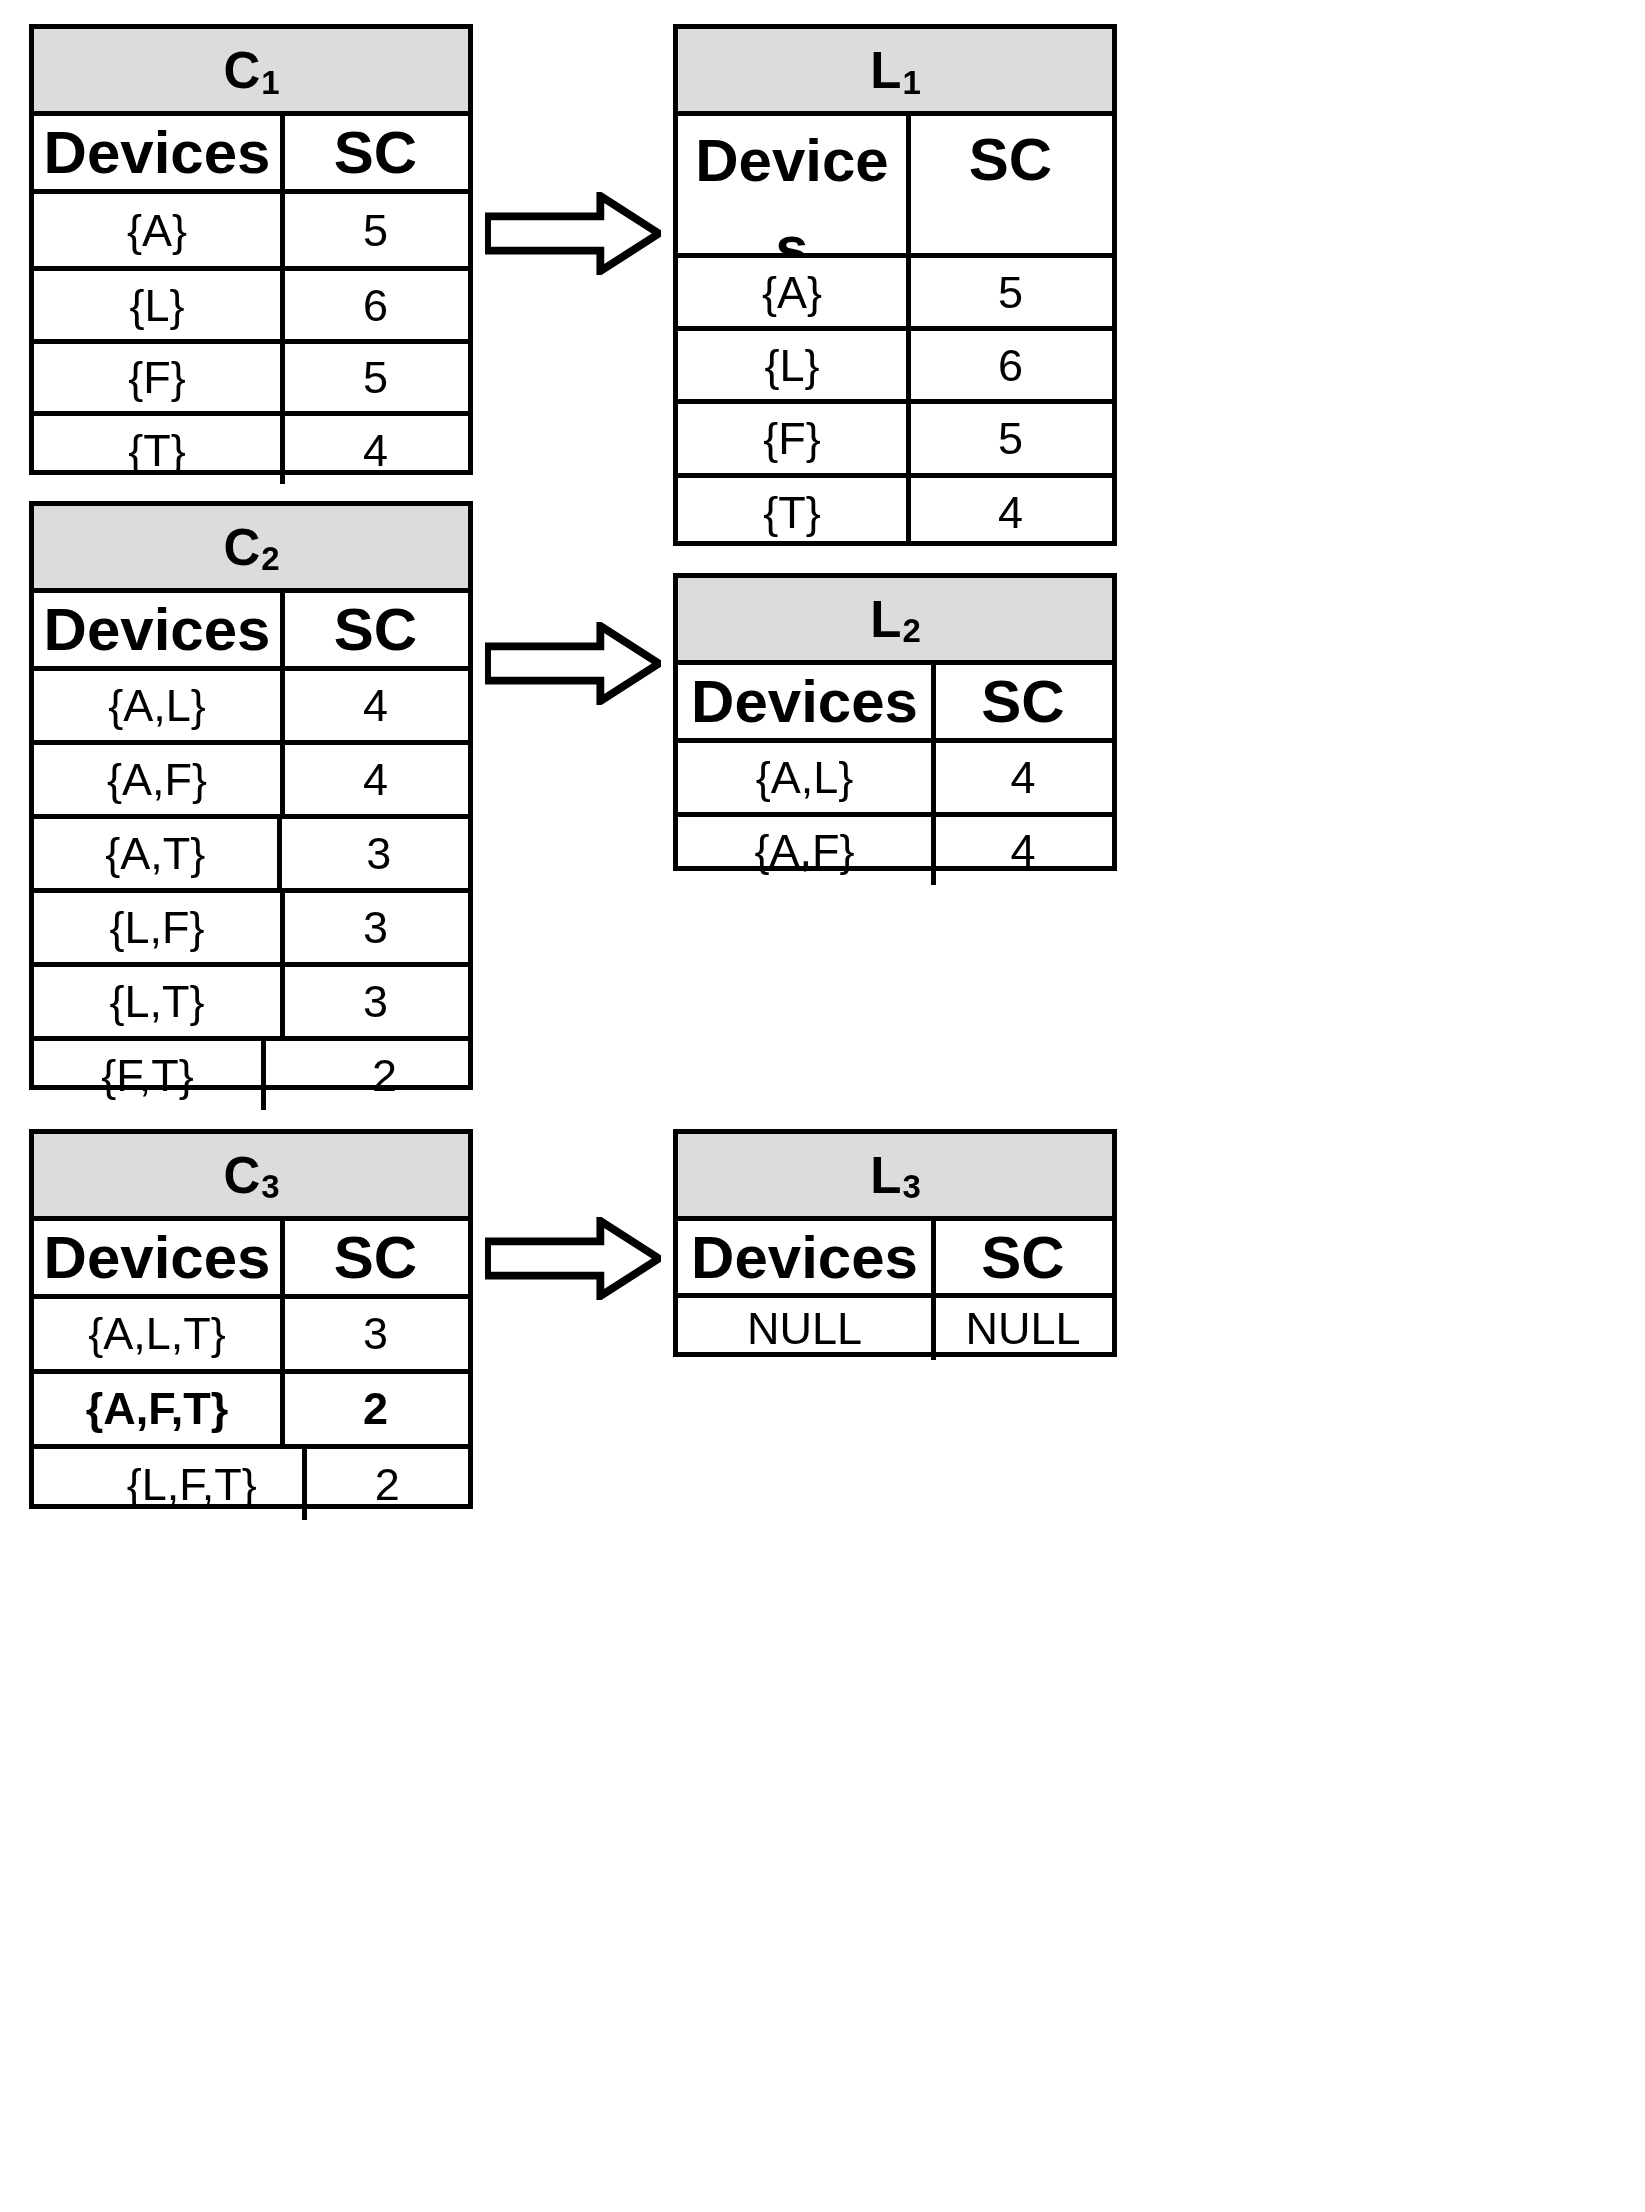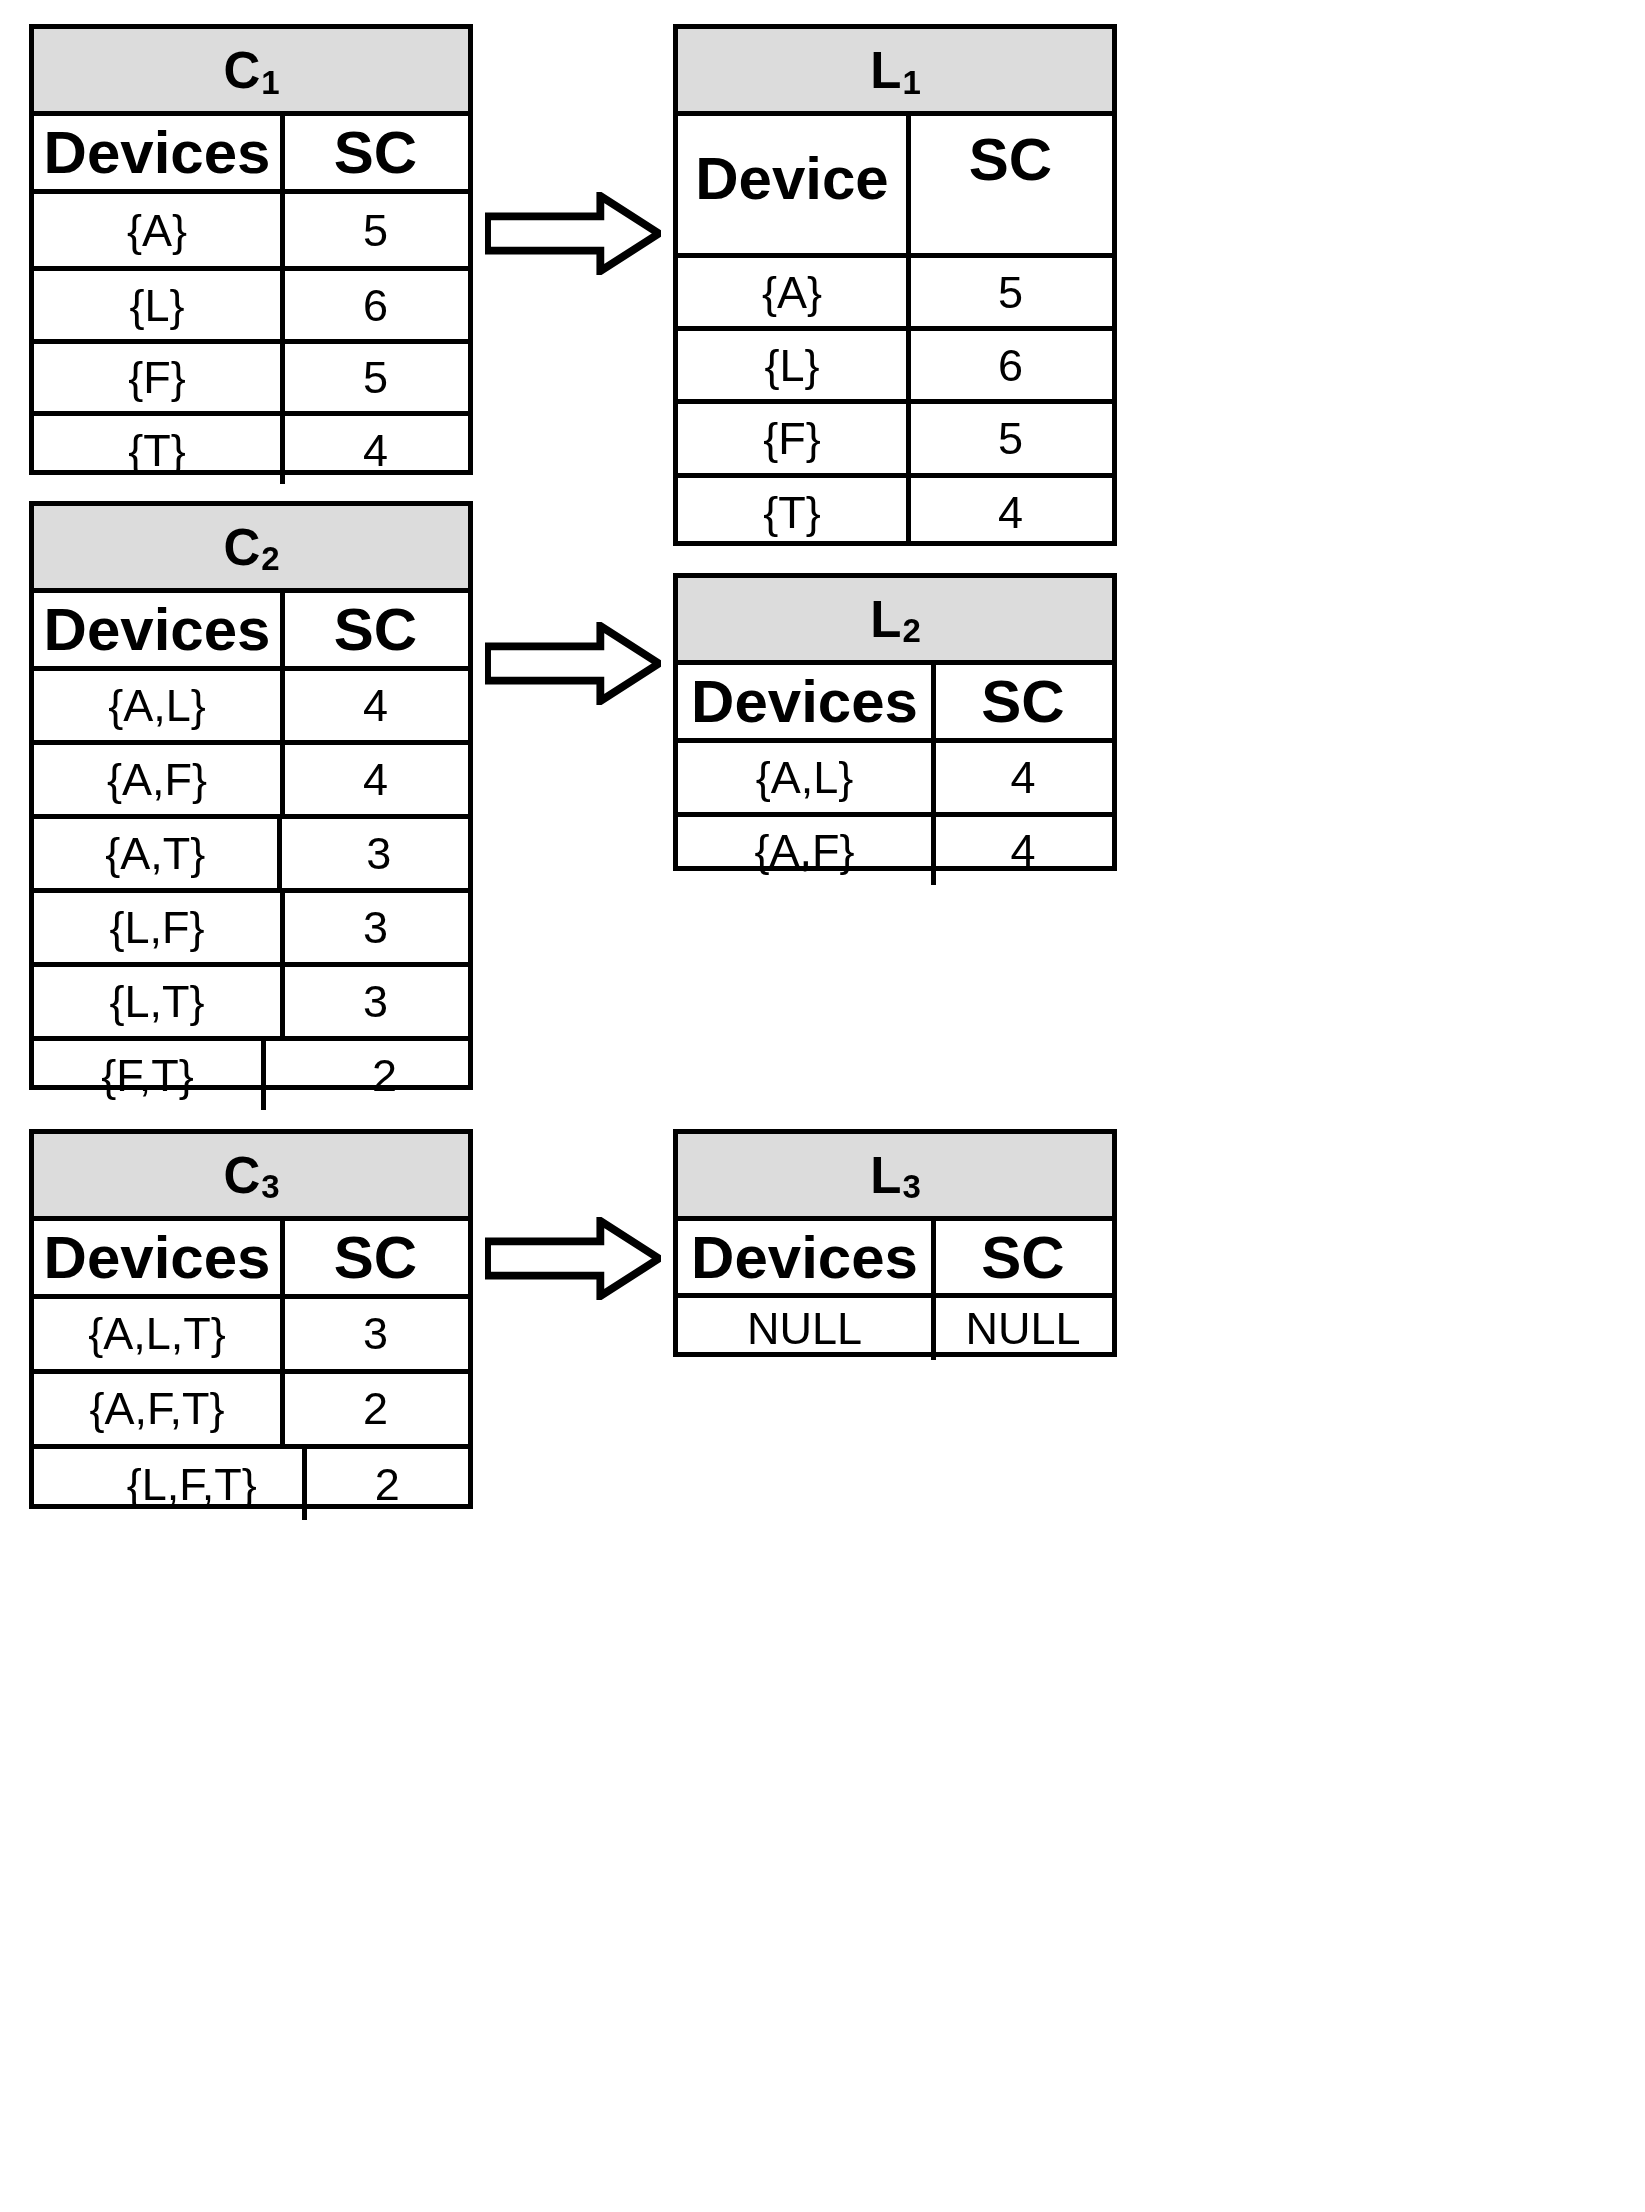"Device" .hdr.wrap .cell.c1 { padding-top: 19px -> 1px }
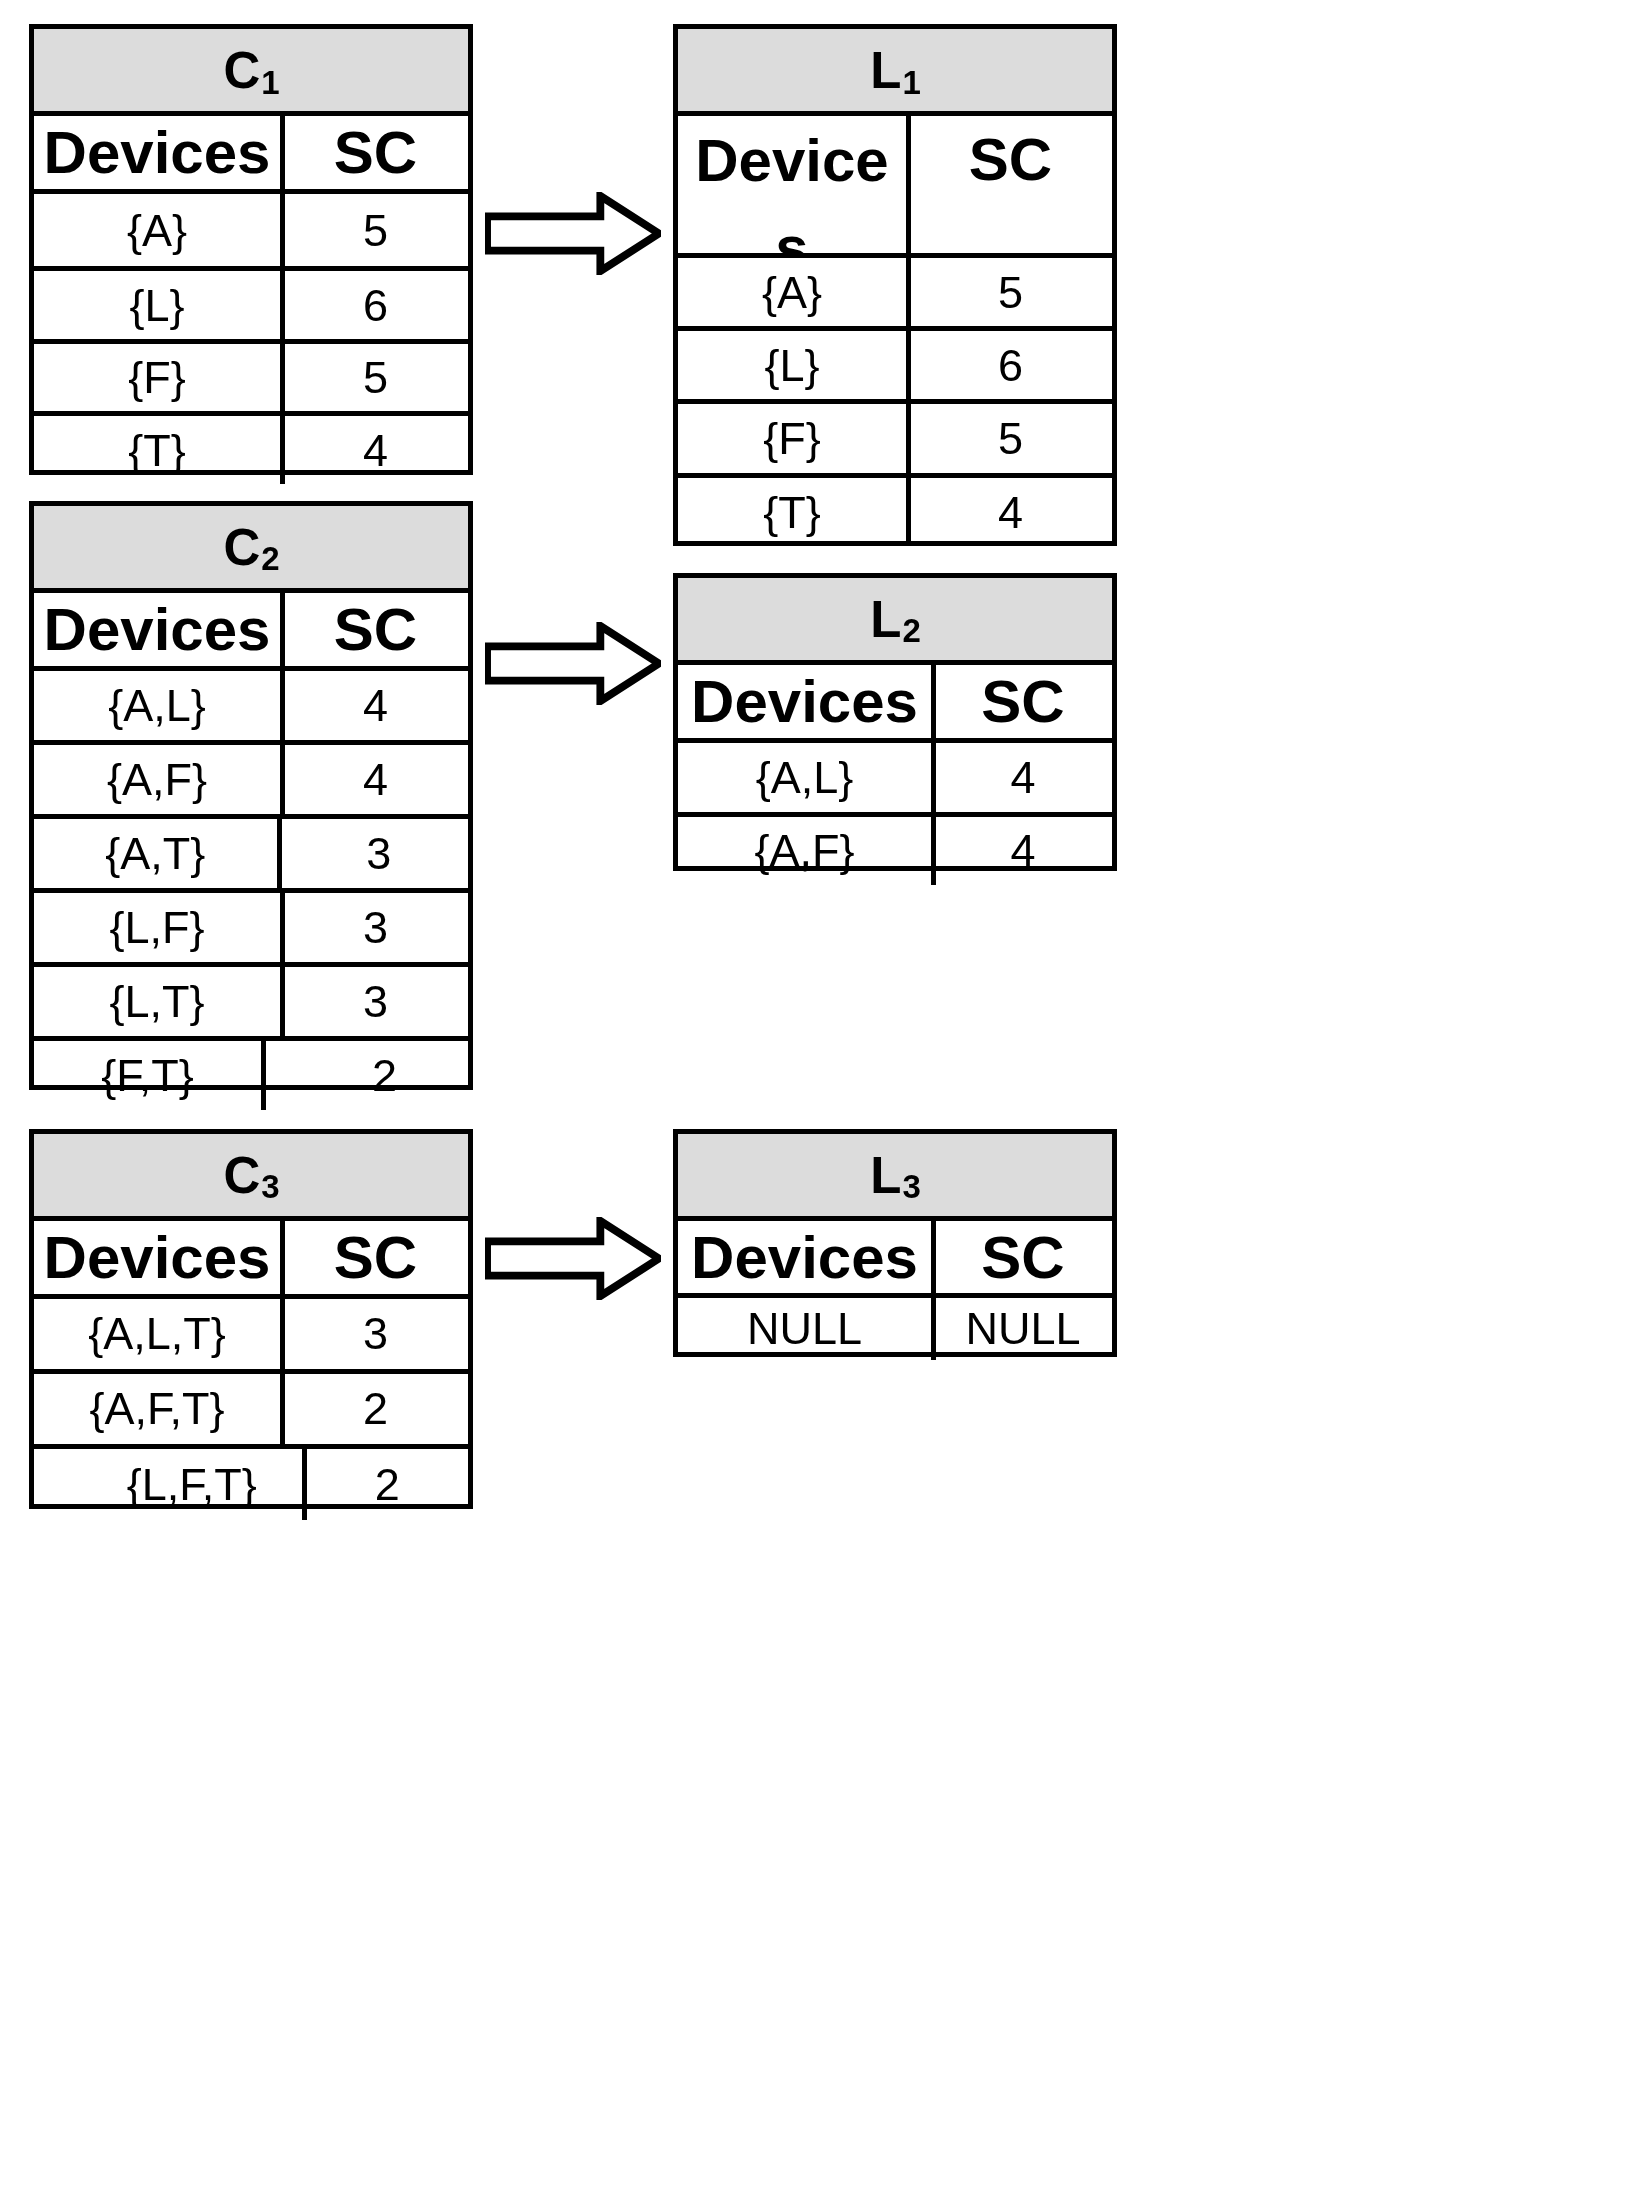"{A,F,T}" div.row { font-weight: none -> bold }
